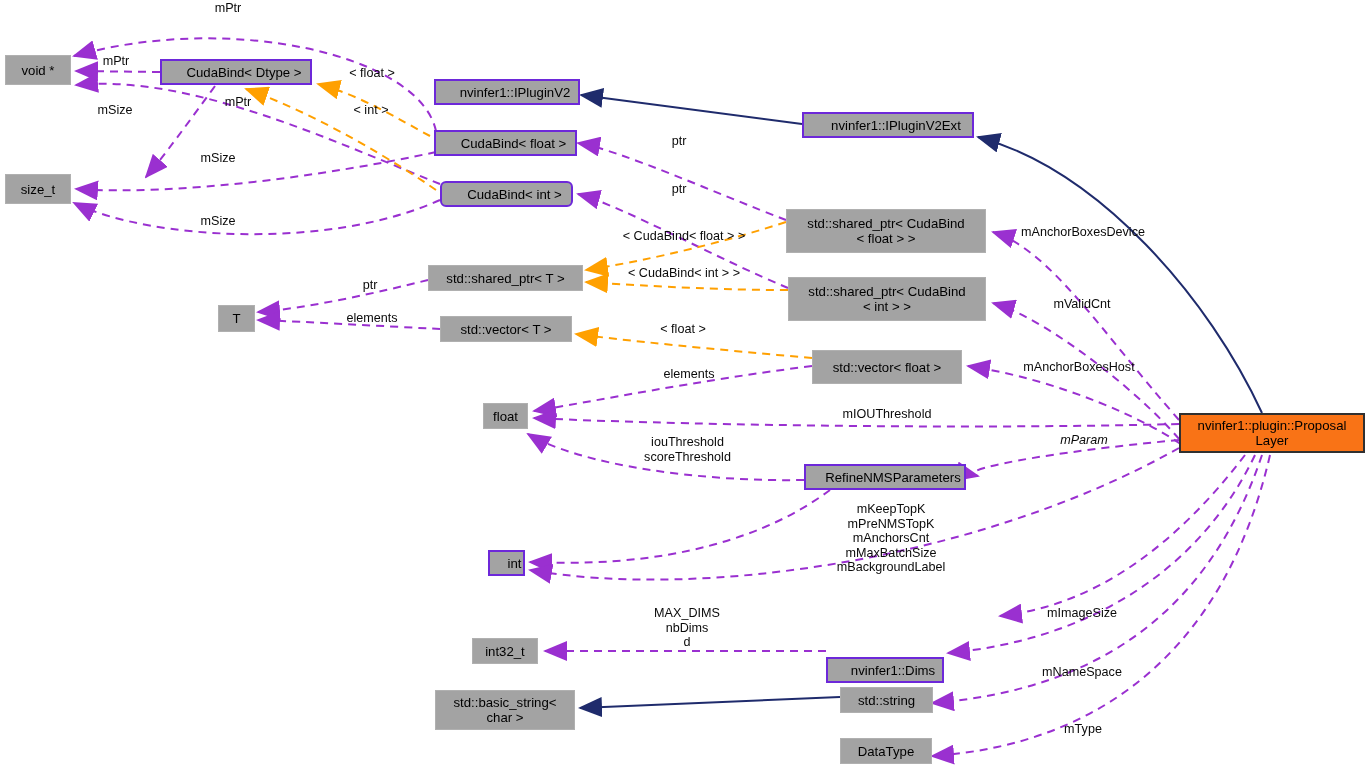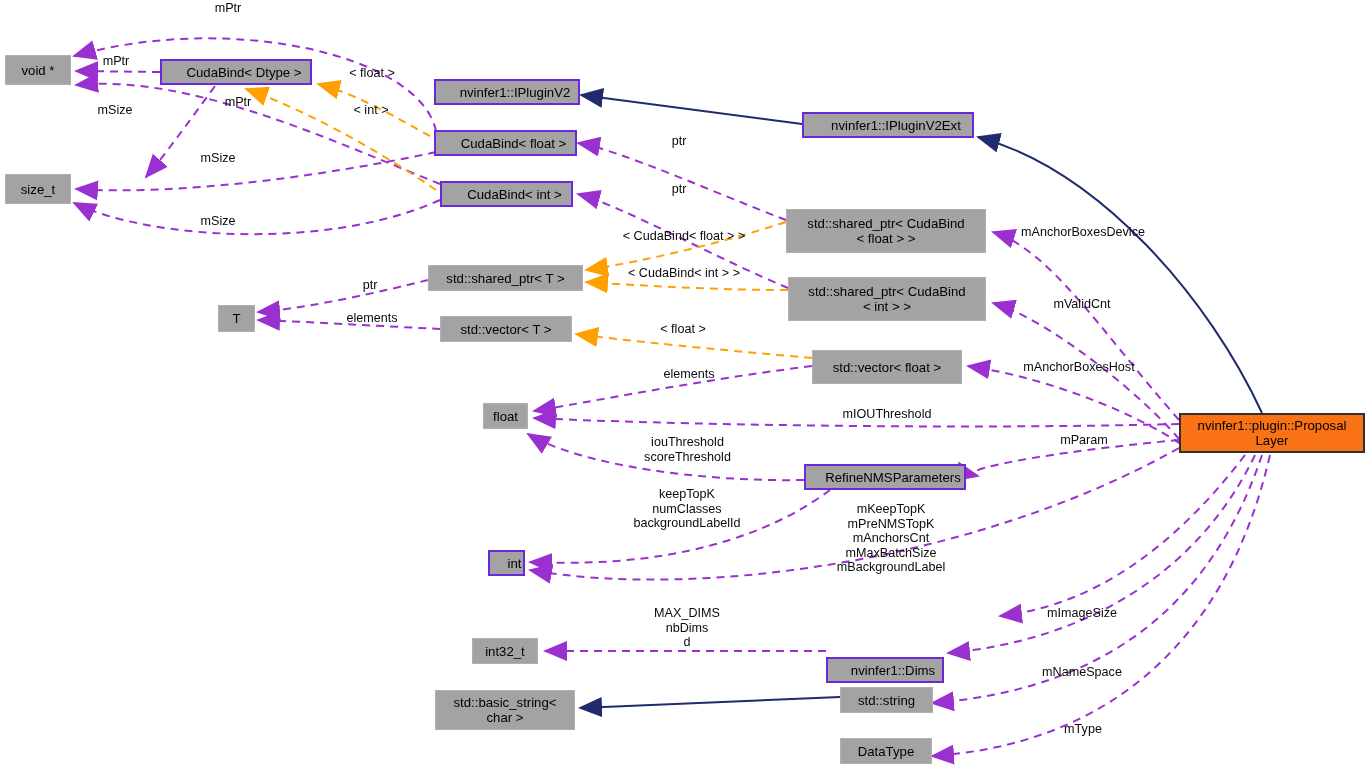"CudaBind< int >" div.node { border-radius: none -> 6px }
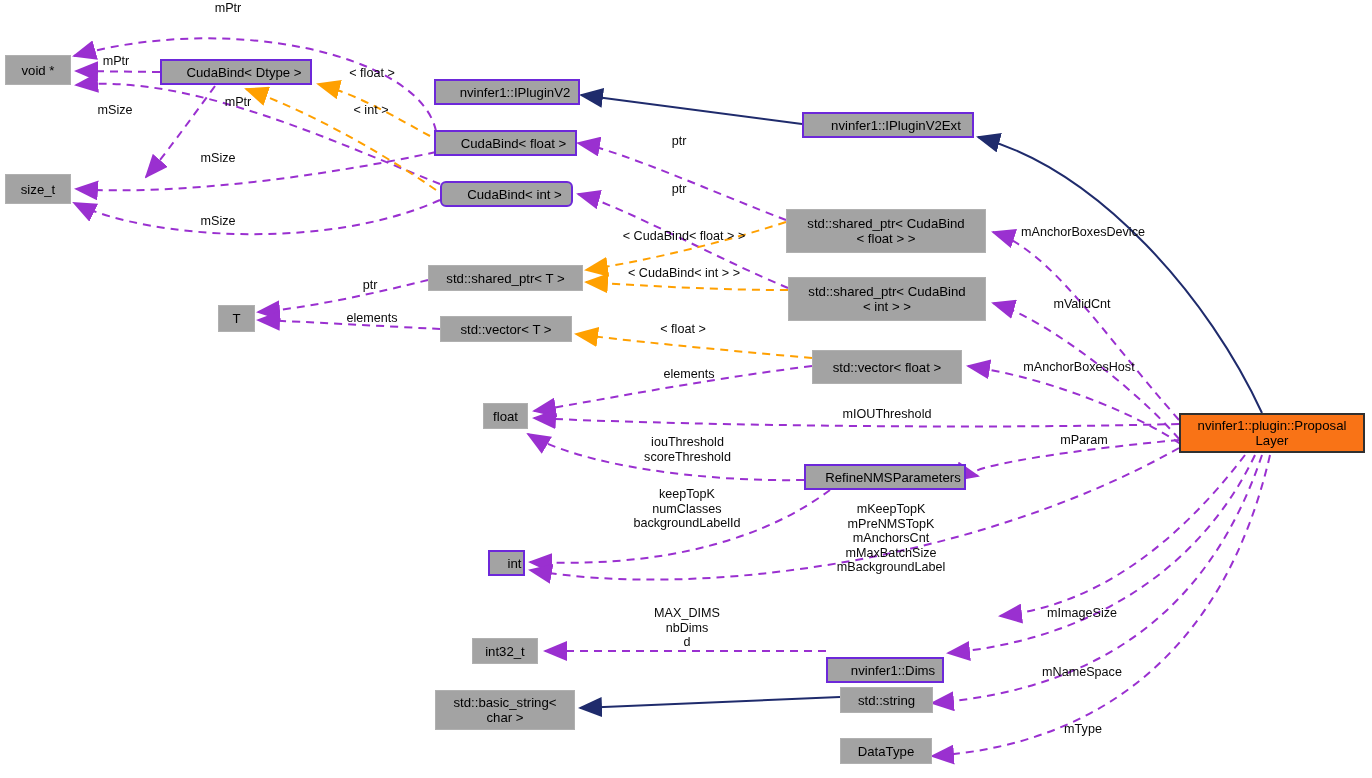"mParam" div.elabel { font-style: none -> italic }
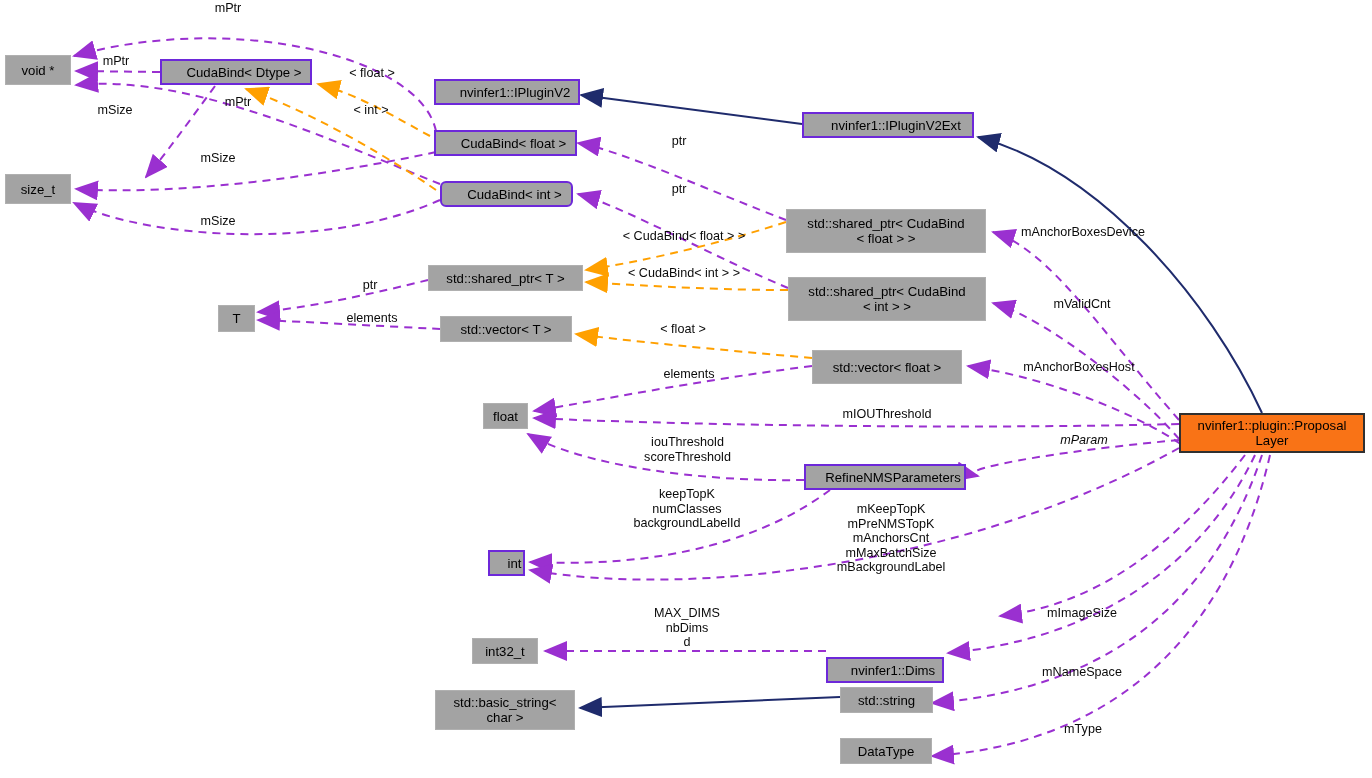"keepTopK" div.elabel { html: <div>keepTopK numClasses backgroundLabelId</div> -> none }
